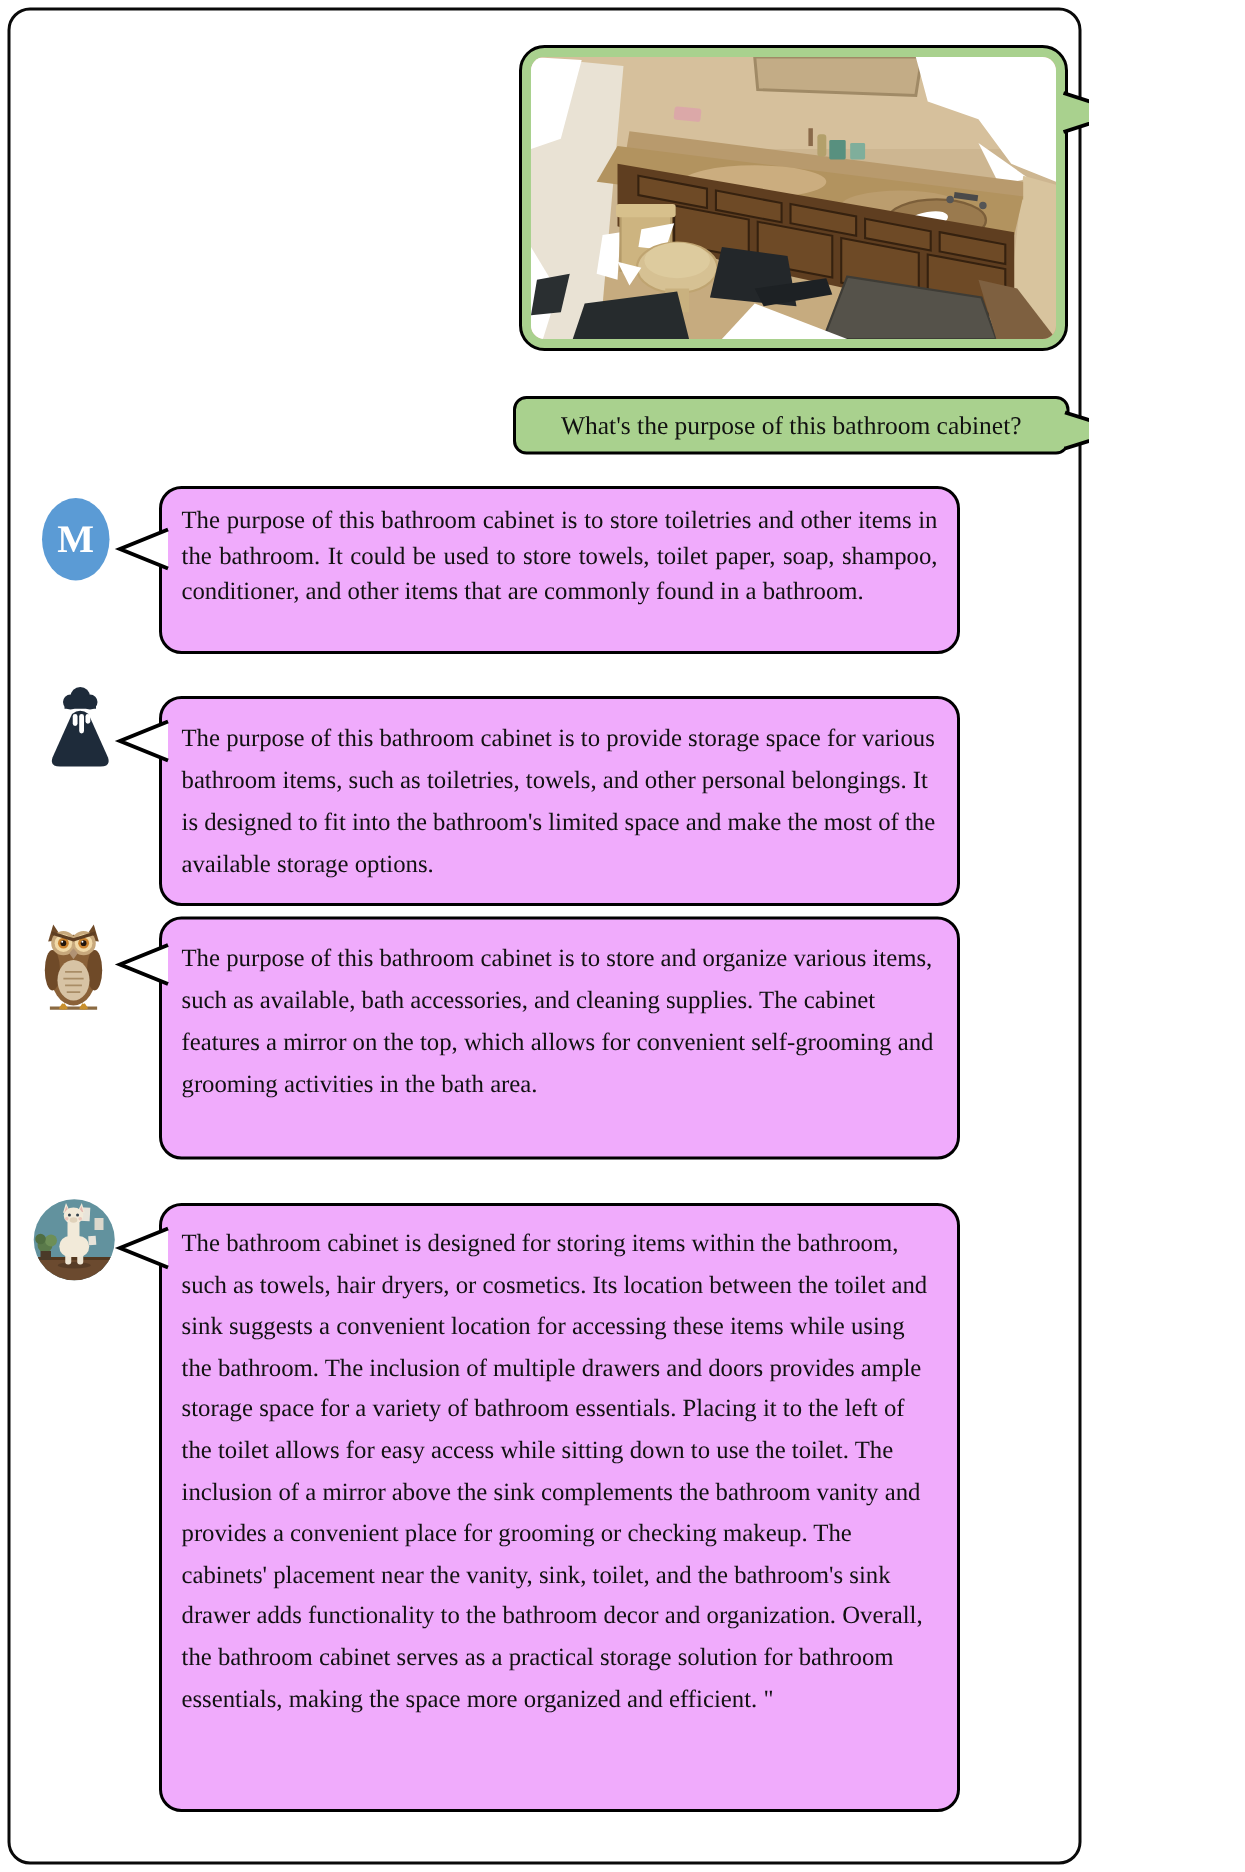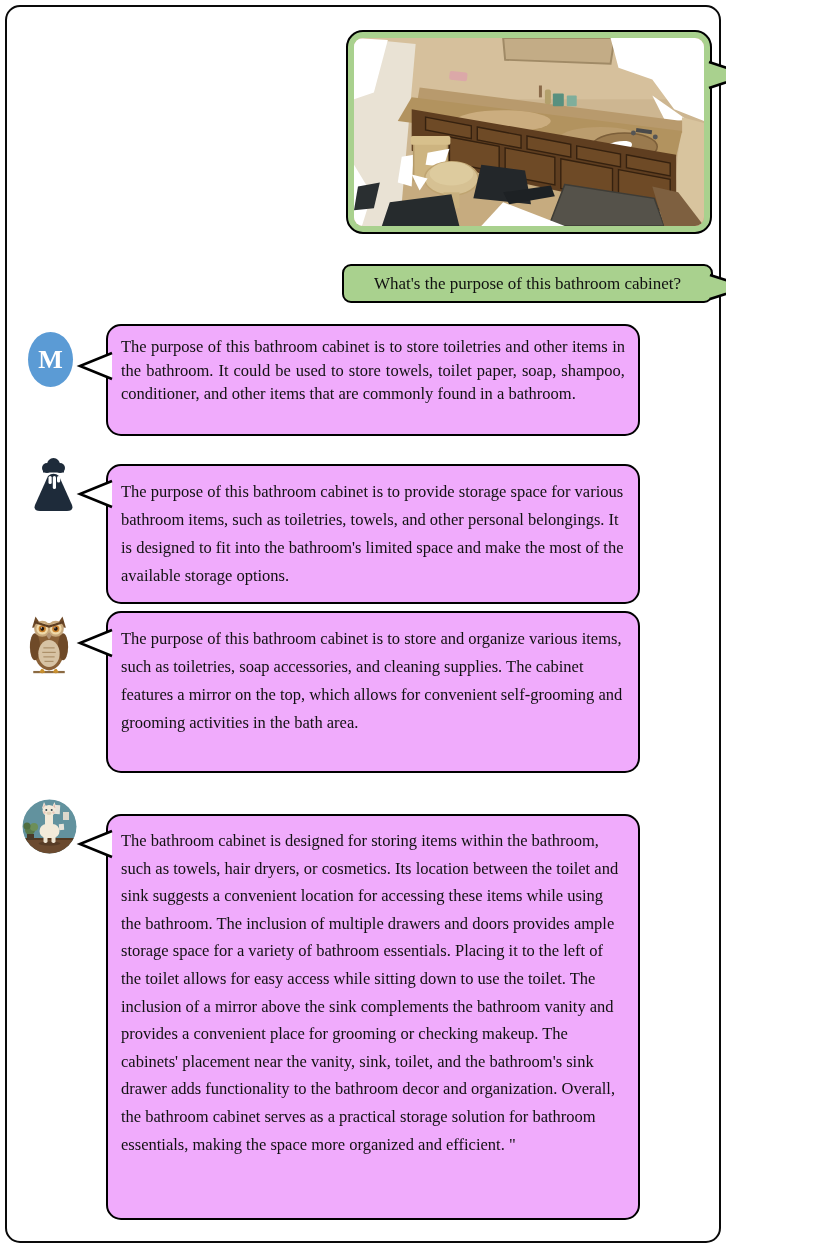"The purpose of this bathroom cabinet is to store and" span { text: toiletries, soap -> available, bath }
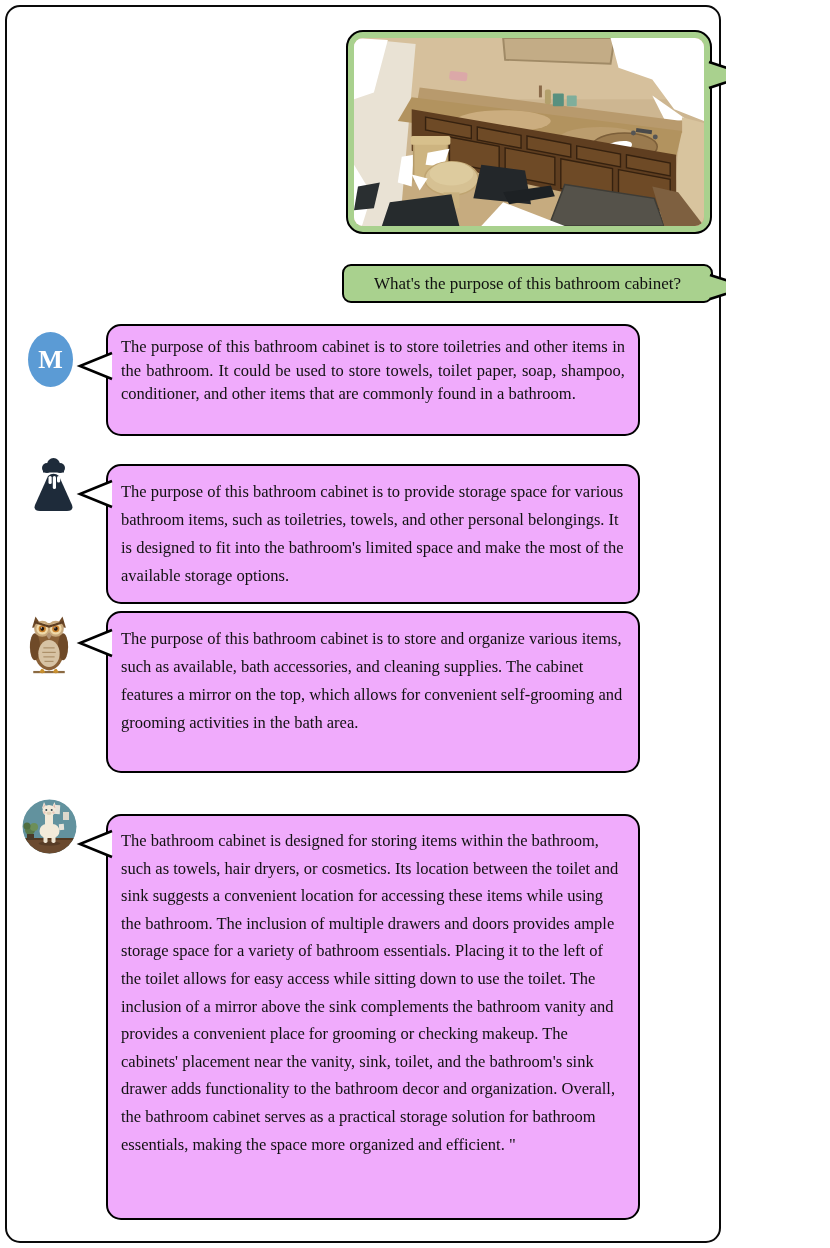"The bathroom cabinet is designed" #bubble-4 { margin-top: 12px -> none }
